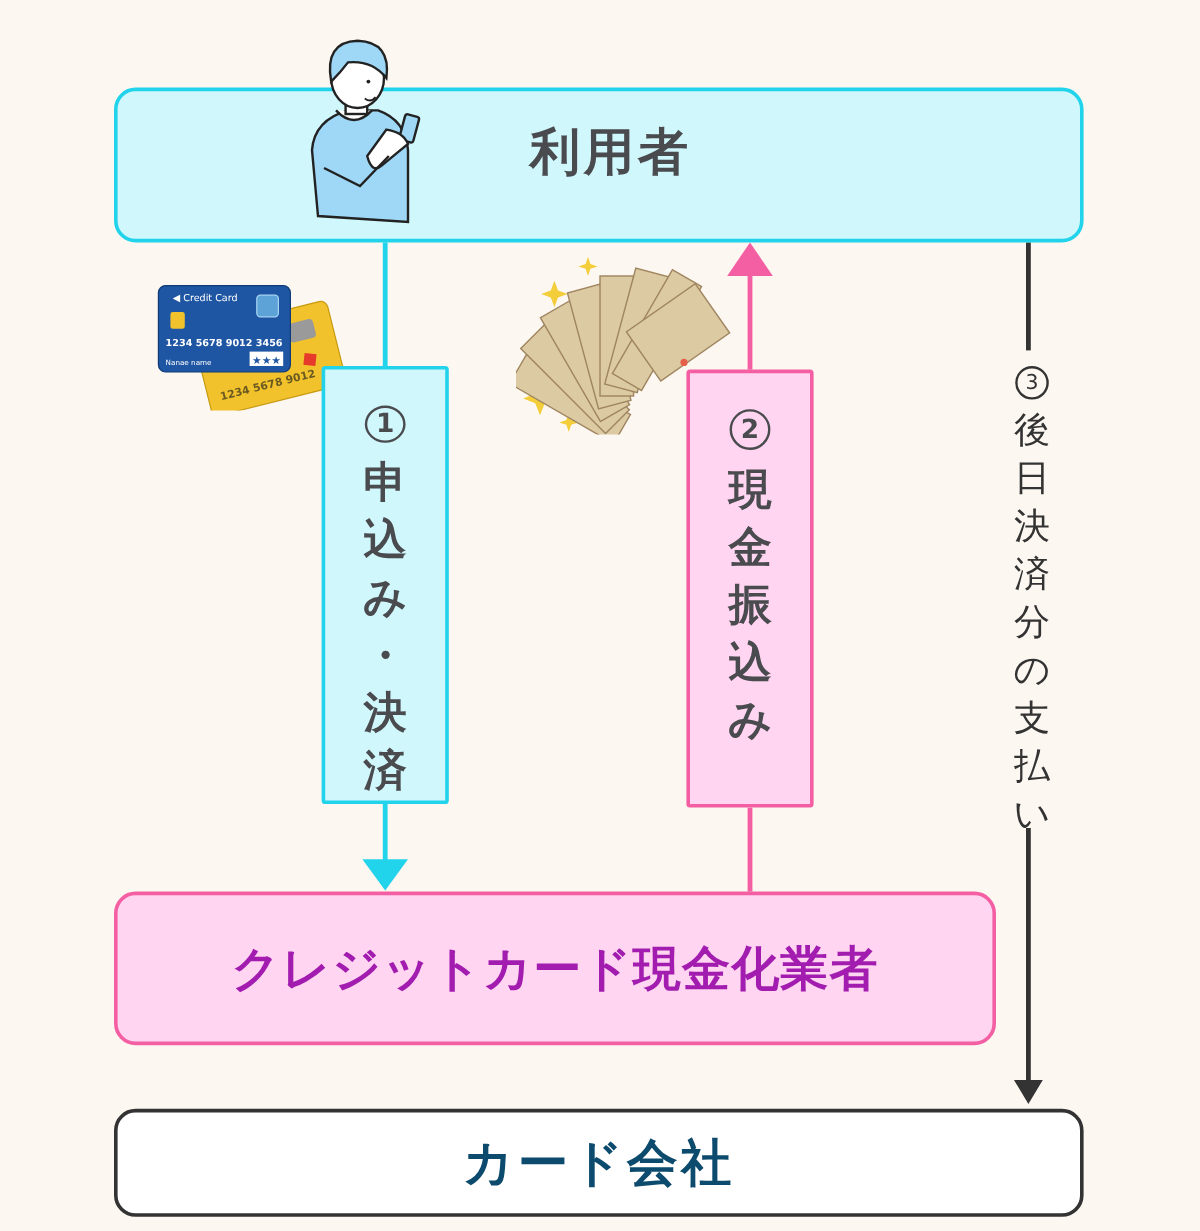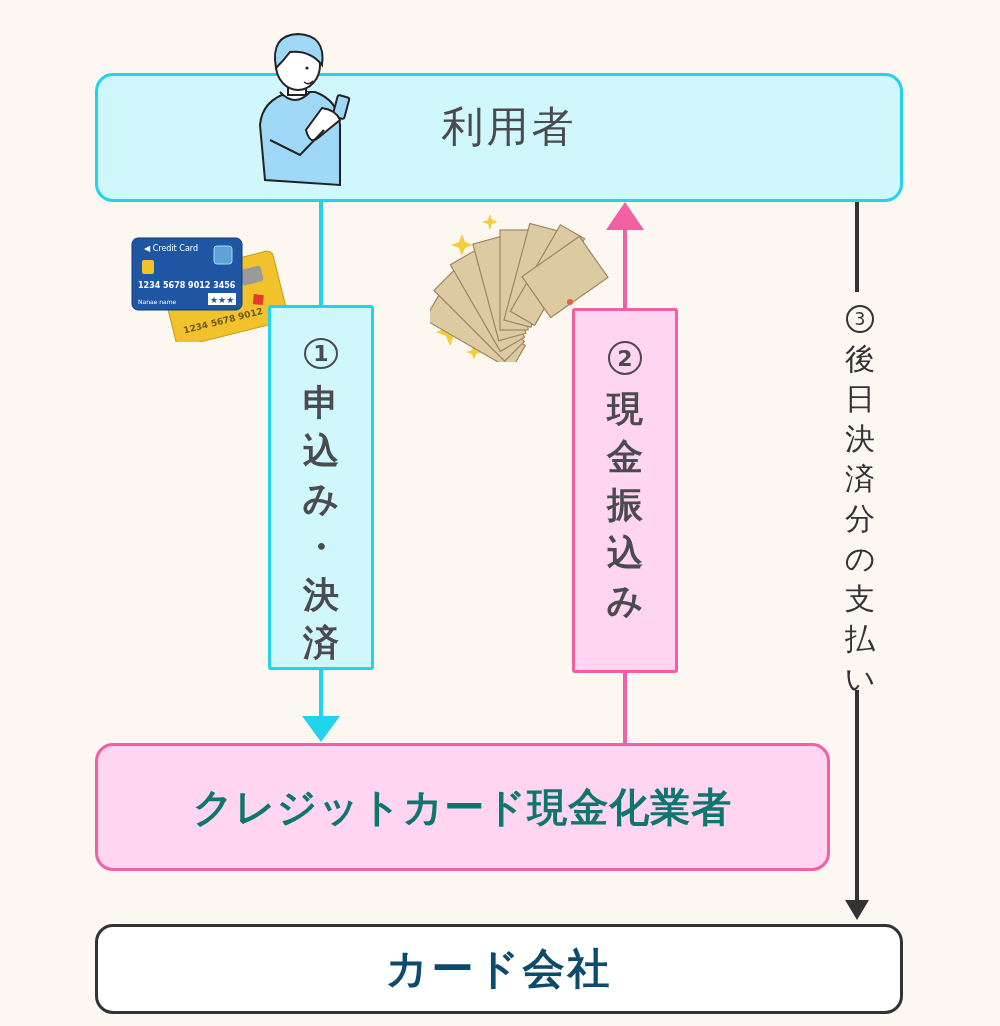"利用者" #user-label { font-weight: normal -> bold }
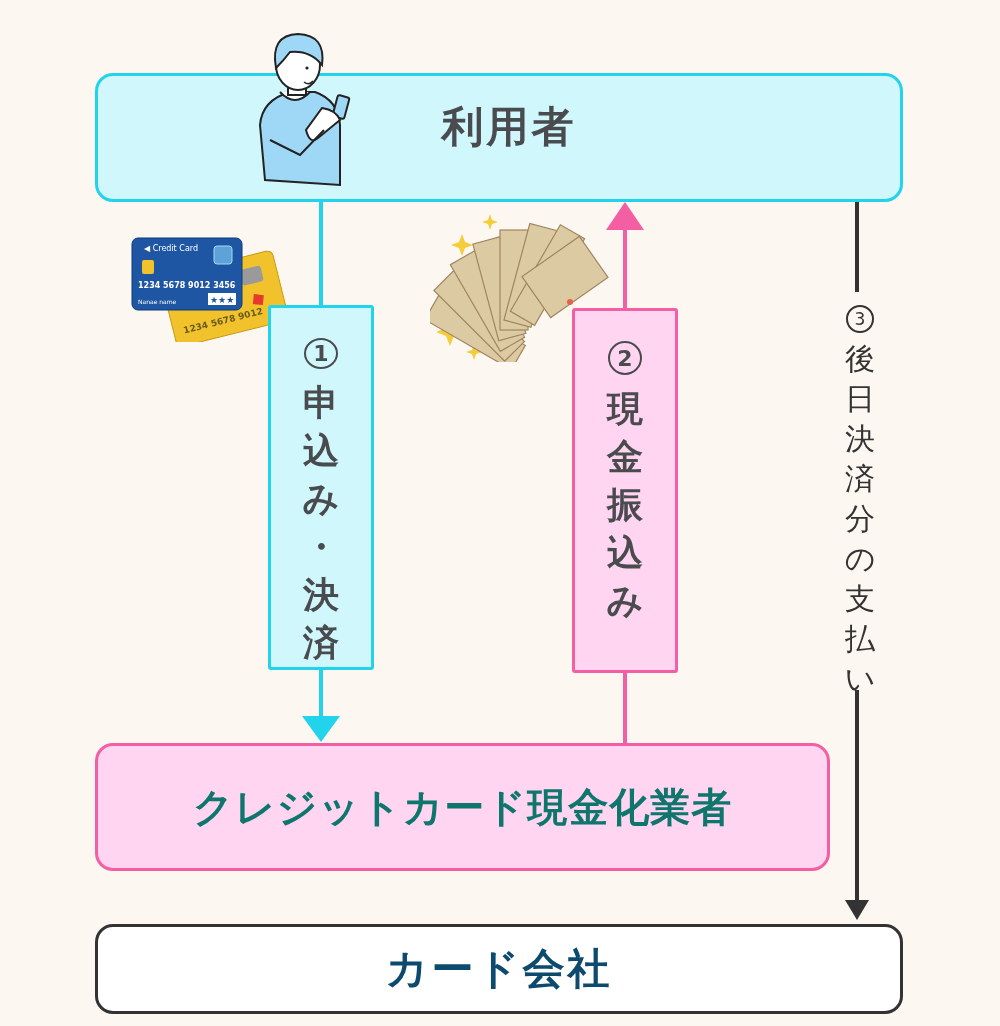"クレジットカード現金化業者" #dealer-label { color: #0f766e -> #a21caf }
